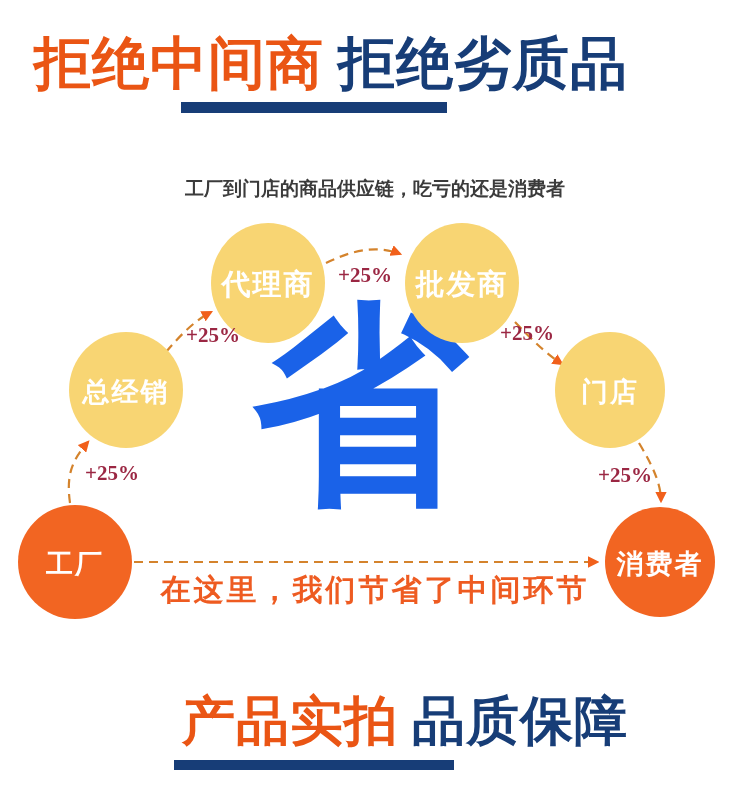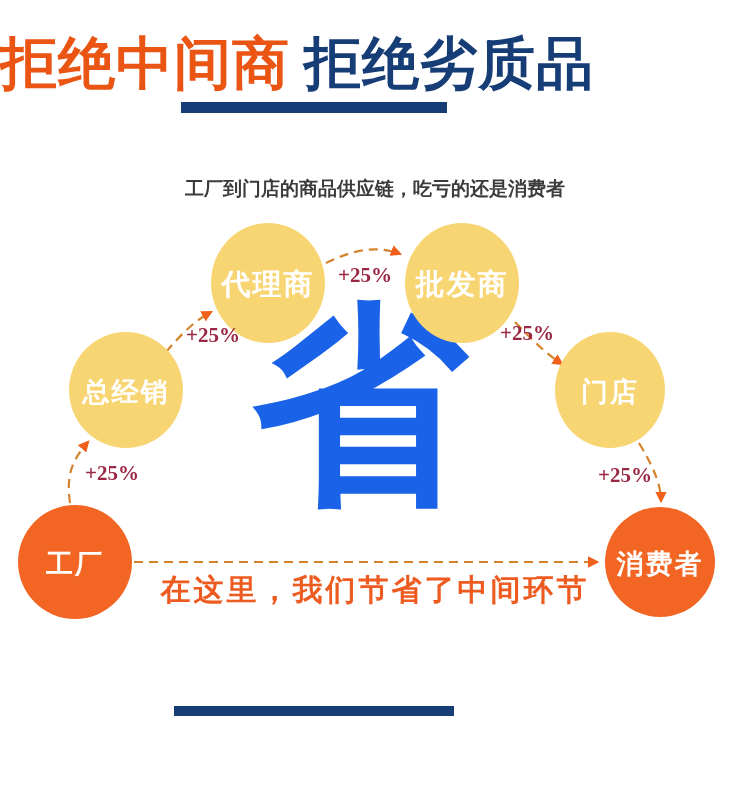"拒绝中间商 拒绝劣质品" .banner { text-align: left -> right }
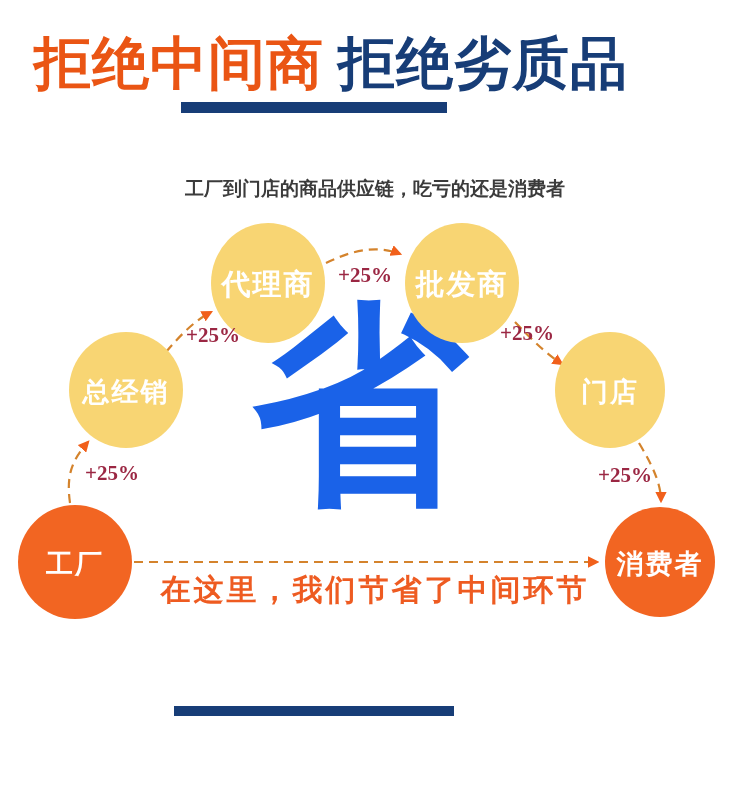"产品实拍 品质保障" div.banner-line { html: none -> <div> <span>产品实拍</span><span></span><span>品质保障</span> </div> }
